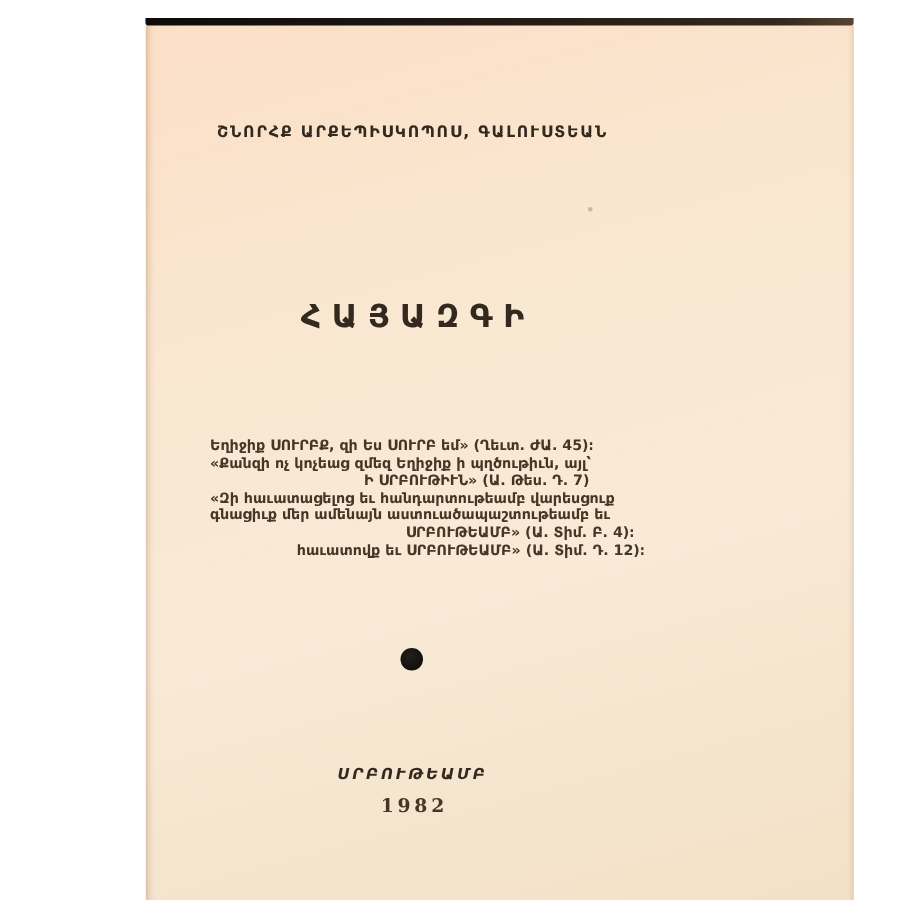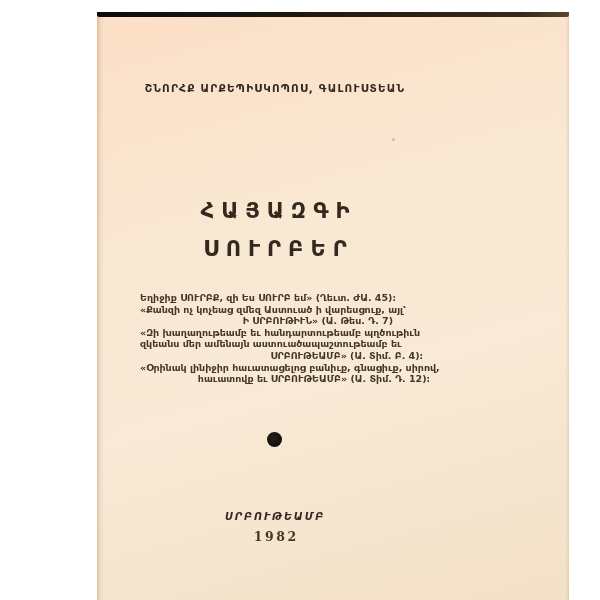"ՍՈՒՐԲԵՐ" div.title-line { html: <div>ՍՈՒՐԲԵՐ</div> -> none }
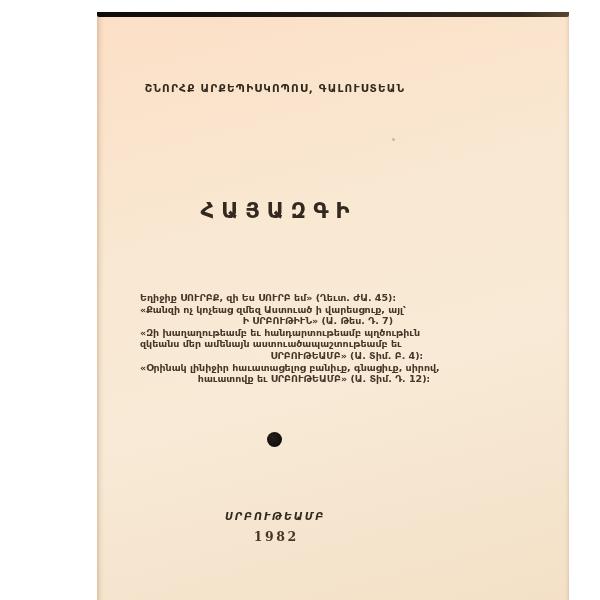"«Քանզի ոչ կոչեաց զմեզ Աստուած" div.q-left { text: Աստուած ի վարեսցուք -> Եղիջիք ի պղծութիւն }
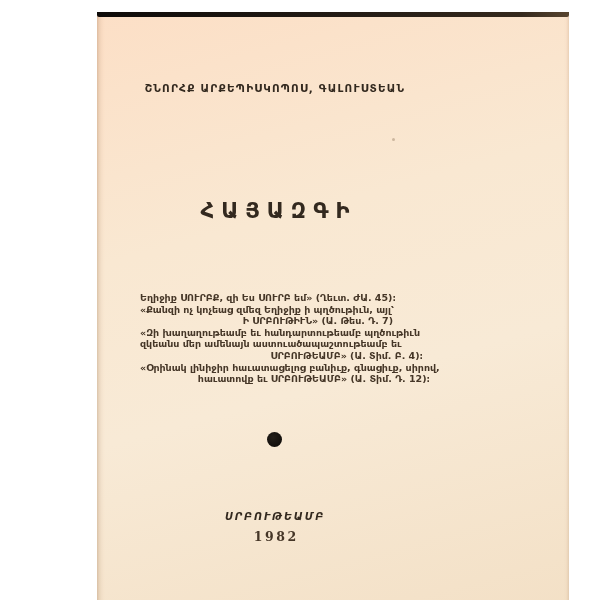"«Զի խաղաղութեամբ եւ հանդարտութեամբ" div.q-left { text: խաղաղութեամբ եւ հանդարտութեամբ պղծութիւն -> հաւատացելոց եւ հանդարտութեամբ վարեսցուք }
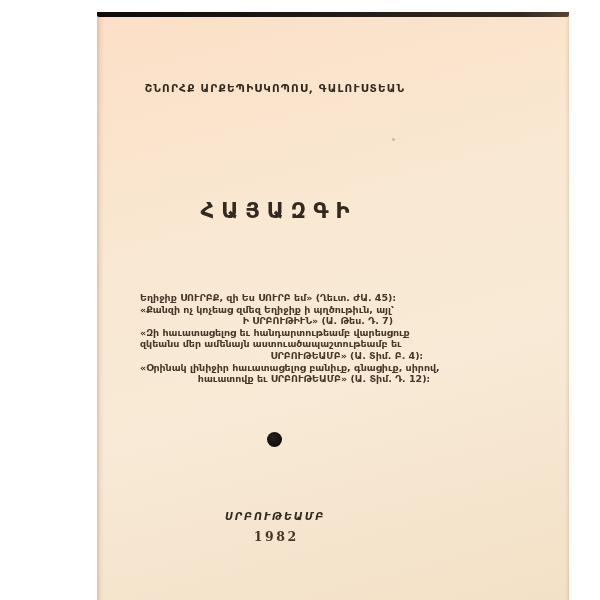"զկեանս մեր ամենայն աստուածապաշտութեամբ" div.q-center { text: զկեանս -> գնացիւք }
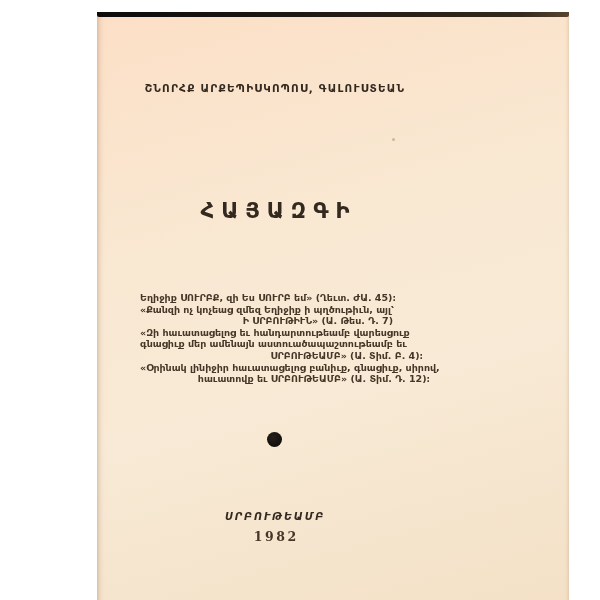"«Օրինակ լինիջիր հաւատացելոց բանիւք," div.q-left { html: <div>«Օրինակ լինիջիր հաւատացելոց բանիւք, գնացիւք, սիրով,</div> -> none }
